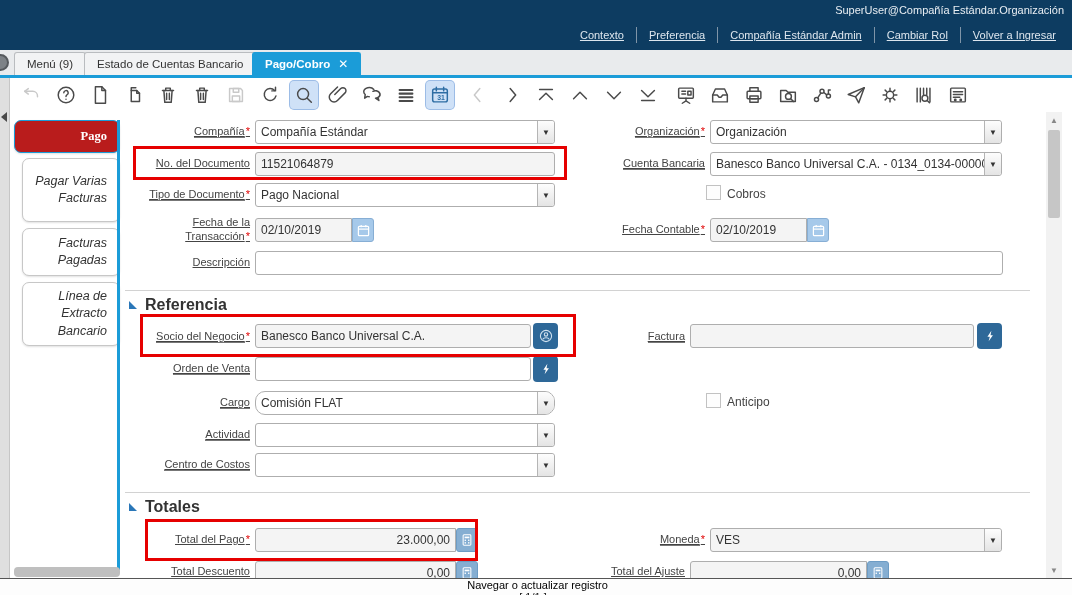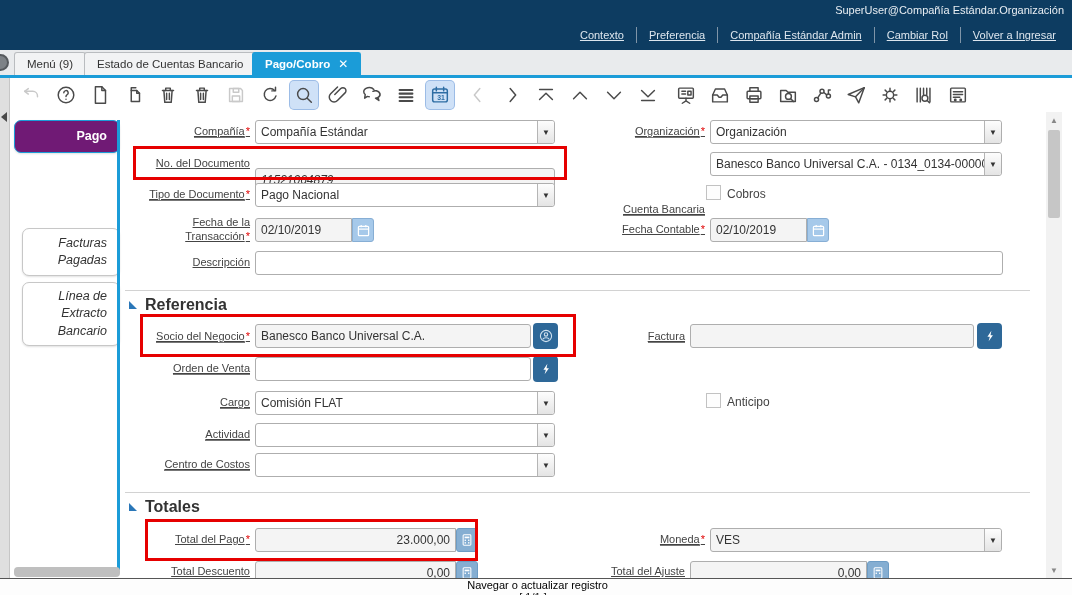"Pago" .stab.active { background: #701a75 -> #b91c1c; font-family: none -> Liberation Serif, serif }
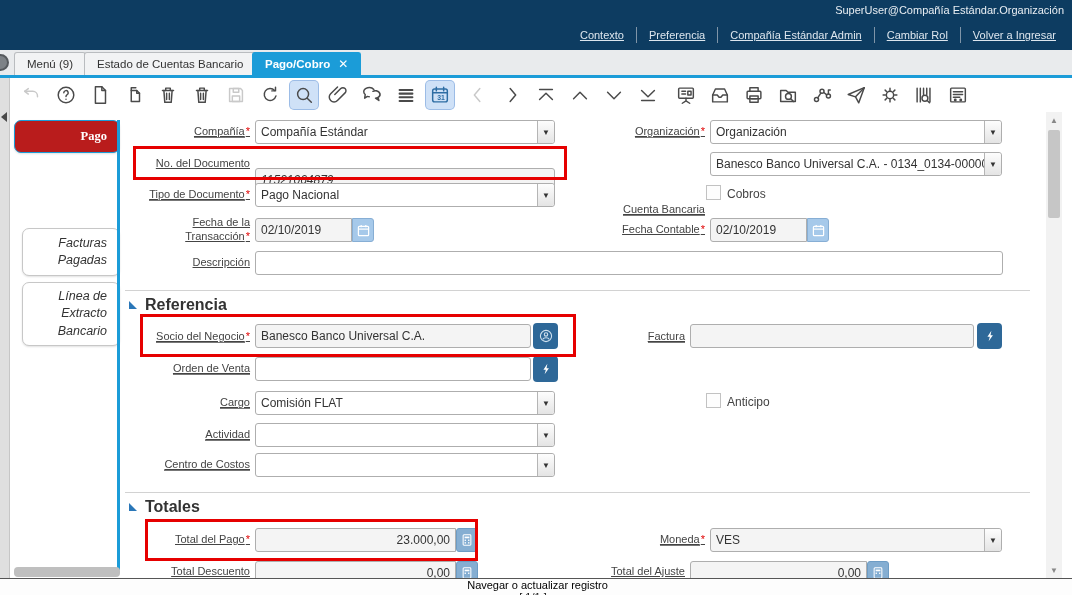"11521064879" div.fld { font-style: italic -> none; top: 168px -> 152px }
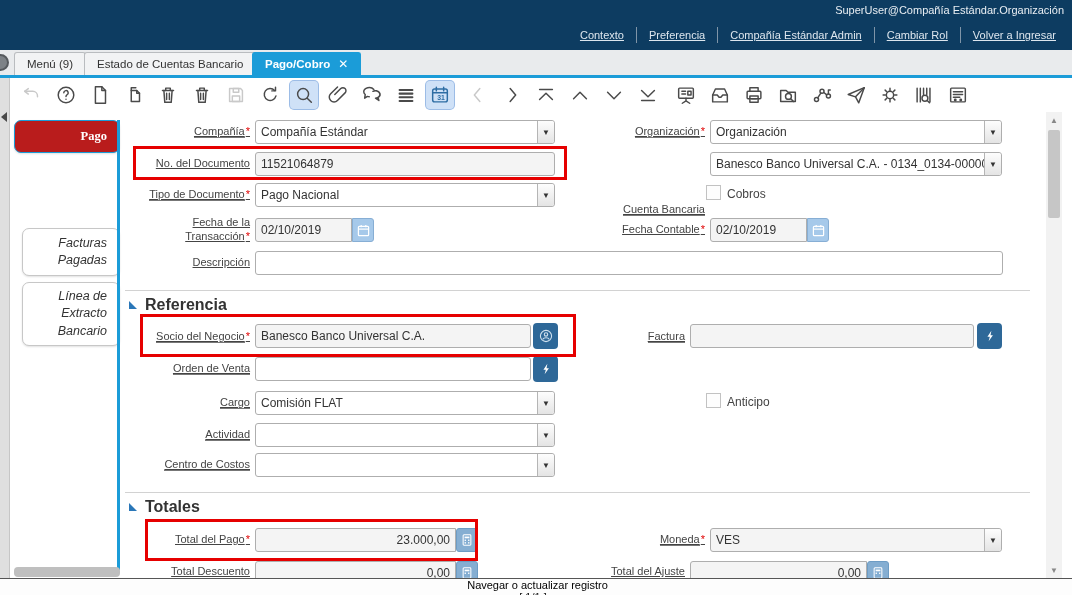"Cuenta Bancaria" div.lbl { margin-top: 46px -> none }
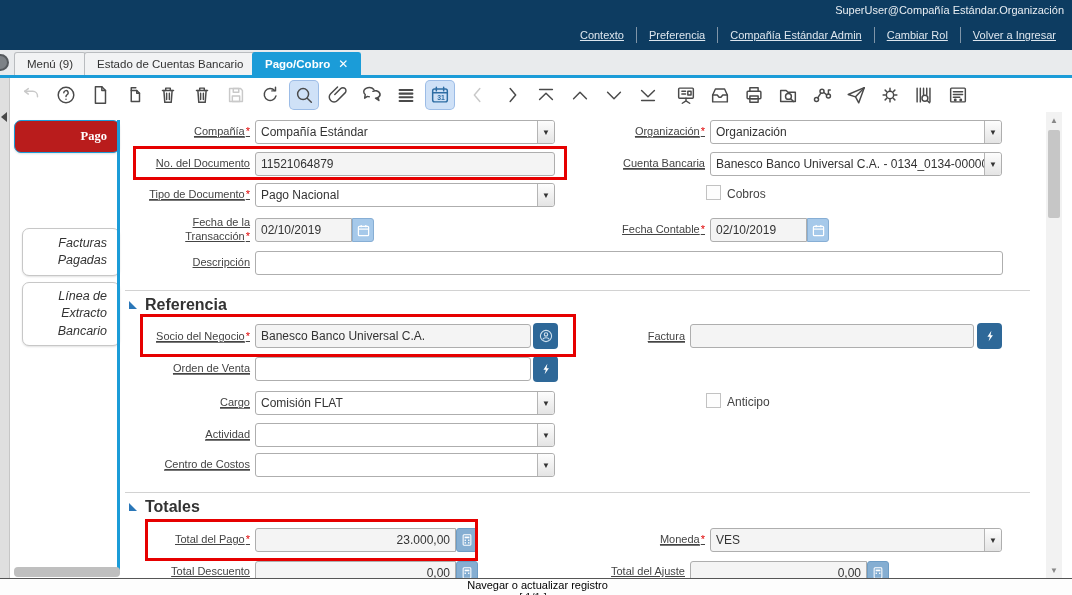"Pagar Varias Facturas" div.stab { html: none -> <div> <span>Pagar Varias Facturas</span> </div> }
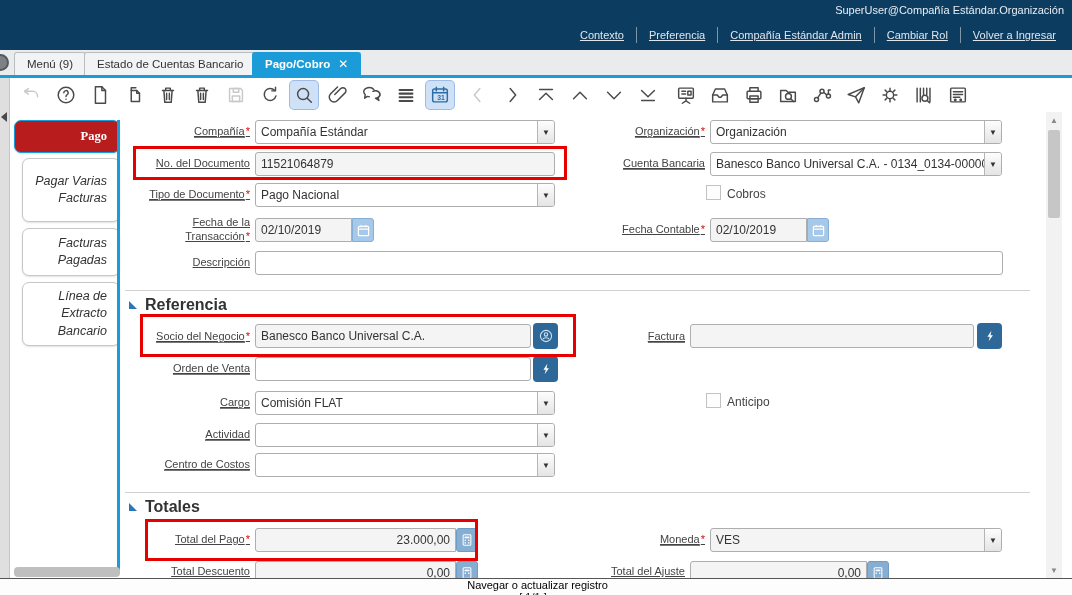"Comisión FLAT" div.fld { border-radius: none -> 10px }
